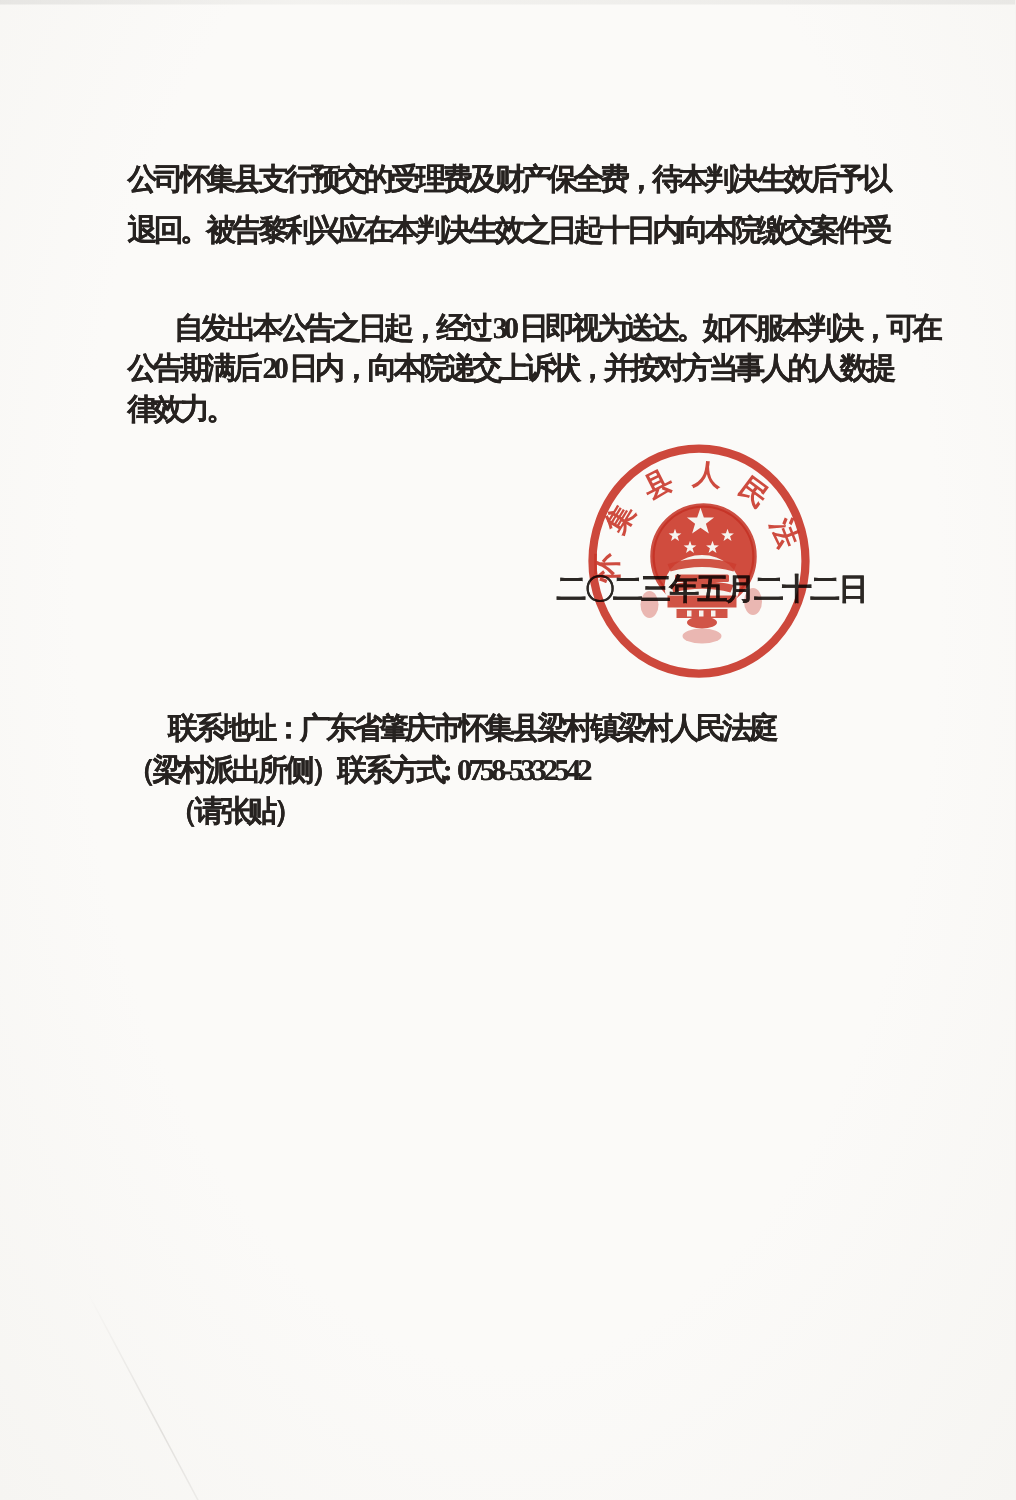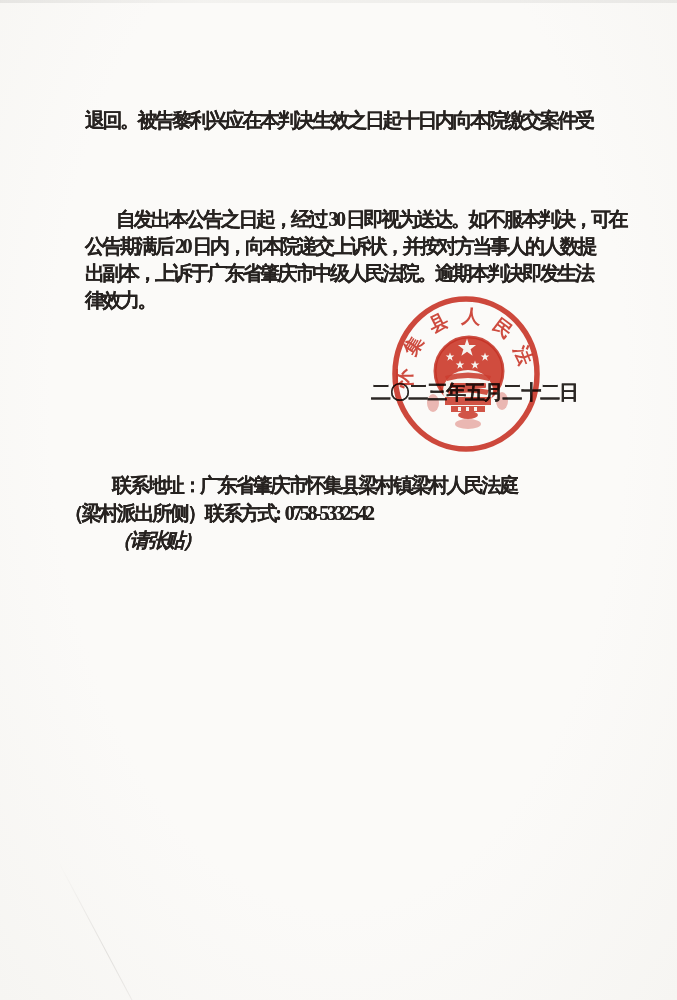"公司怀集县支行预交的受理费及财产保全费，待本判决生效后予以" div.bline { html: none -> <div>公司怀集县支行预交的受理费及财产保全费，待本判决生效后予以</div> }
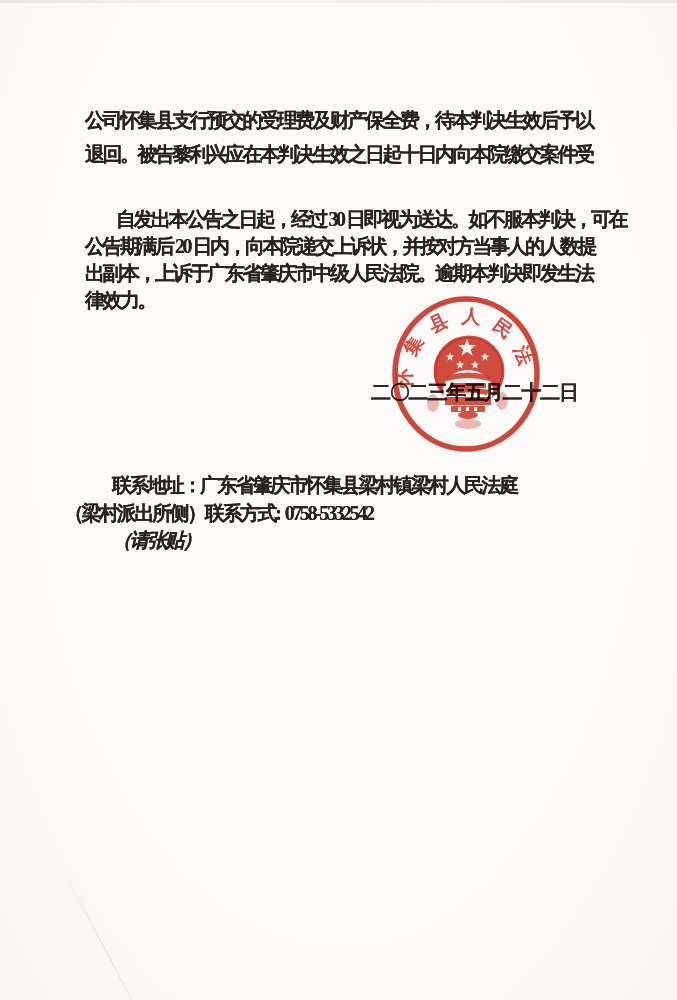"出副本，上诉于广东省肇庆市中级人民法院。逾期本判决即发生法" div.bline { html: <div>出副本，上诉于广东省肇庆市中级人民法院。逾期本判决即发生法</div> -> none }
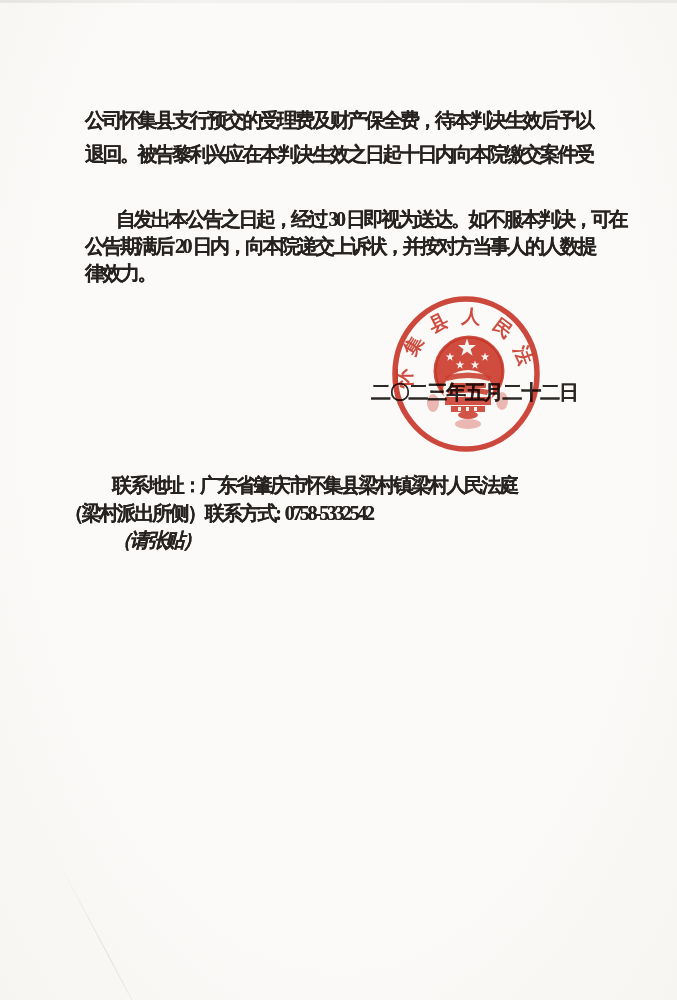"（梁村派出所侧）联系方式: 0758-5332542" .contact-2 { left: 64px -> 84px }
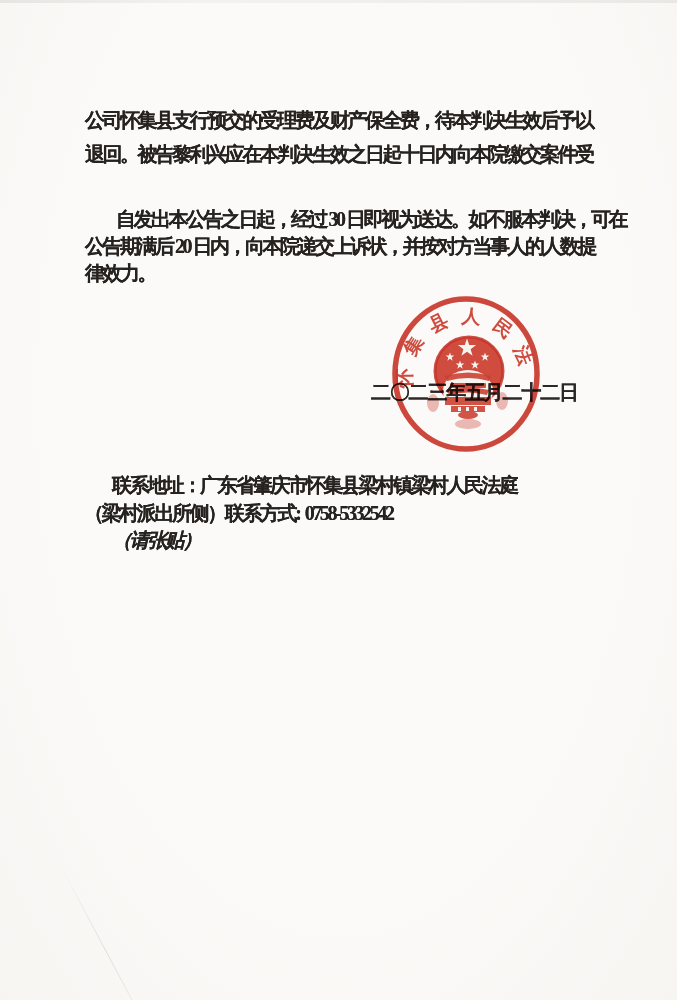"（请张贴）" .contact-3 { font-style: italic -> none }
